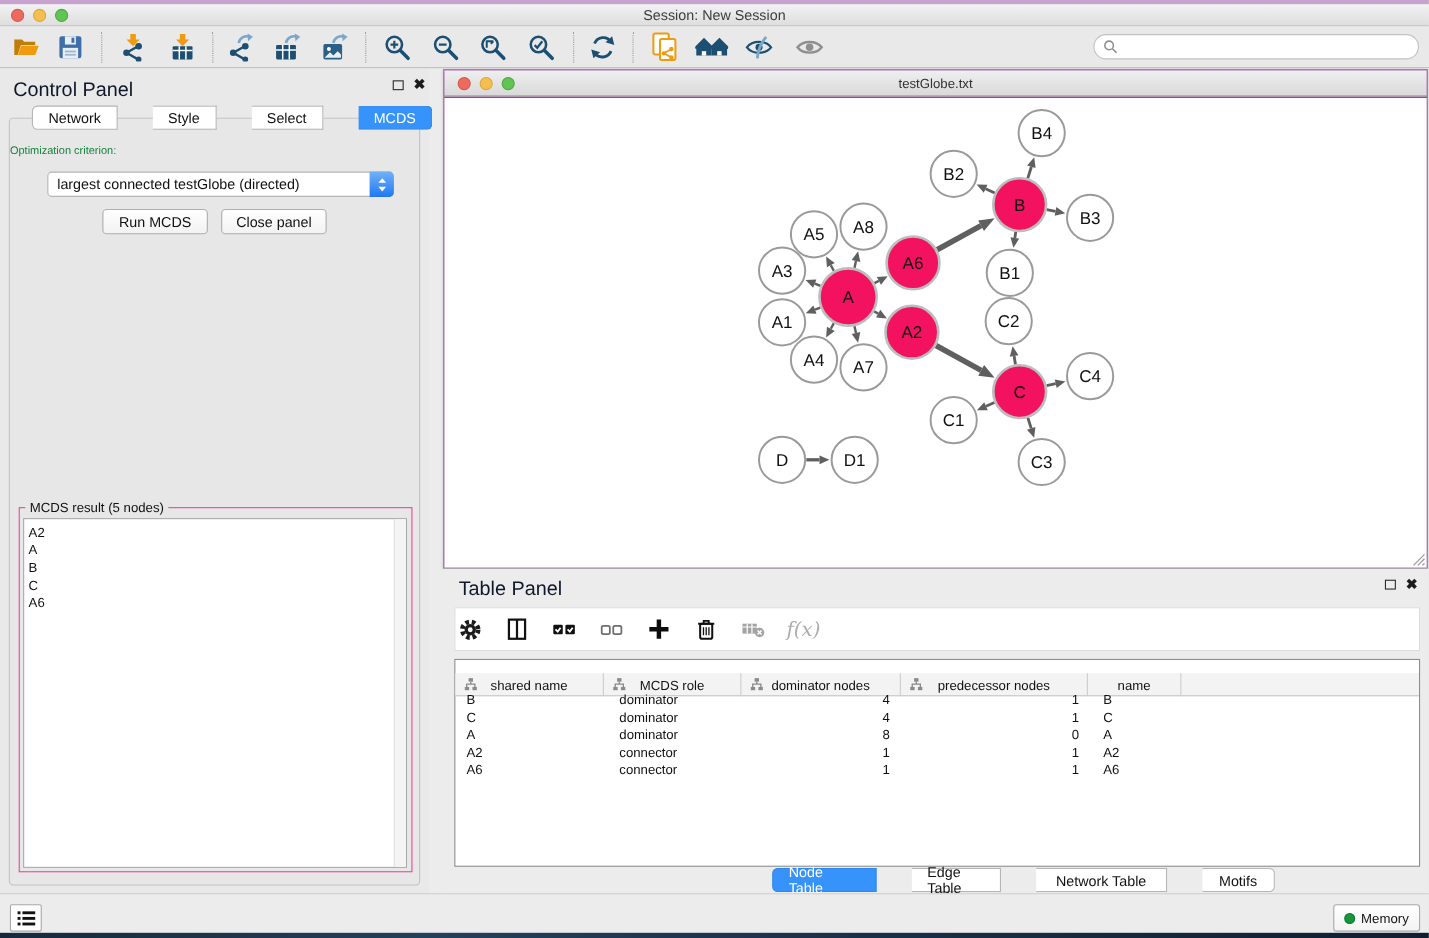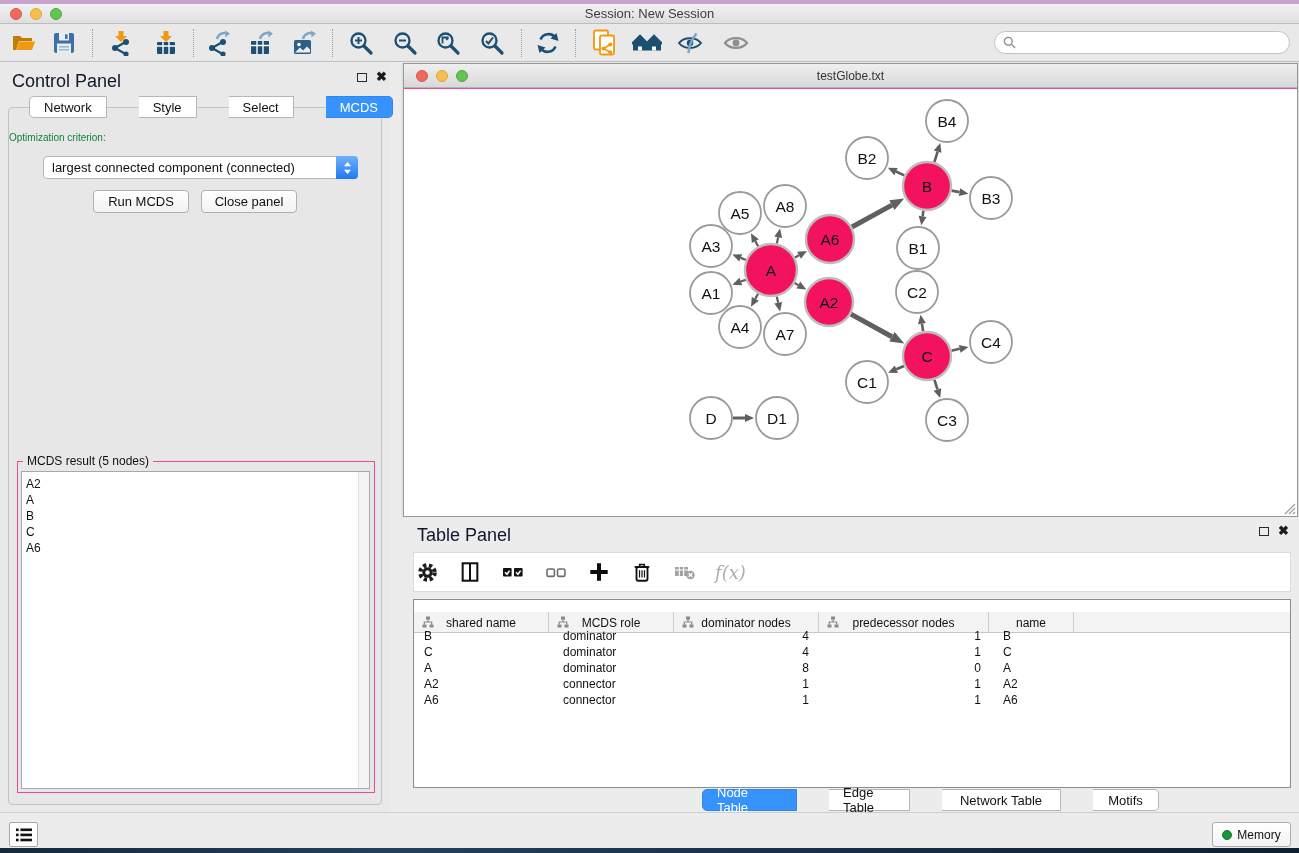"testGlobe.txt" .net-window { background: #ec4899 -> #a21caf }
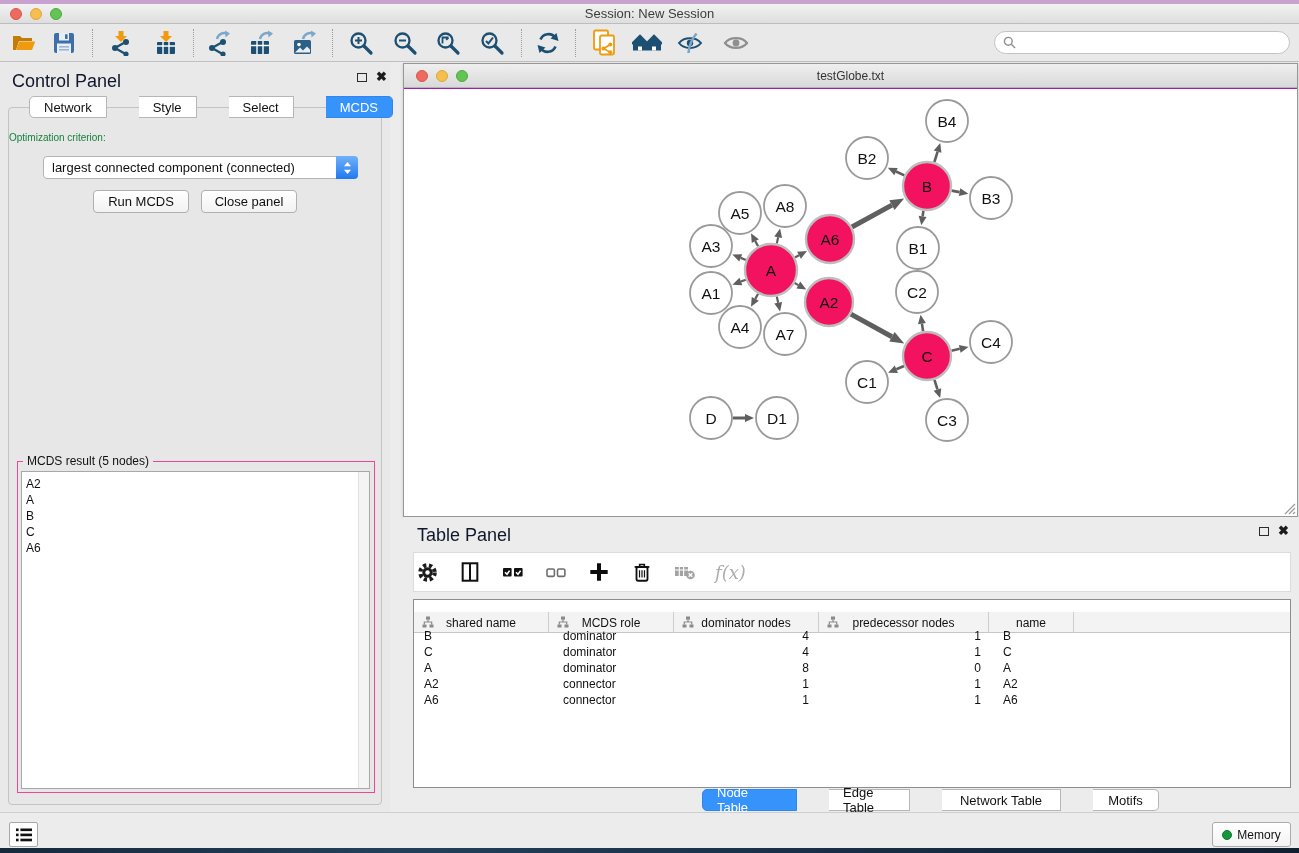"largest connected component (connected)" span.dropdown-value { text: component (connected -> testGlobe (directed }
